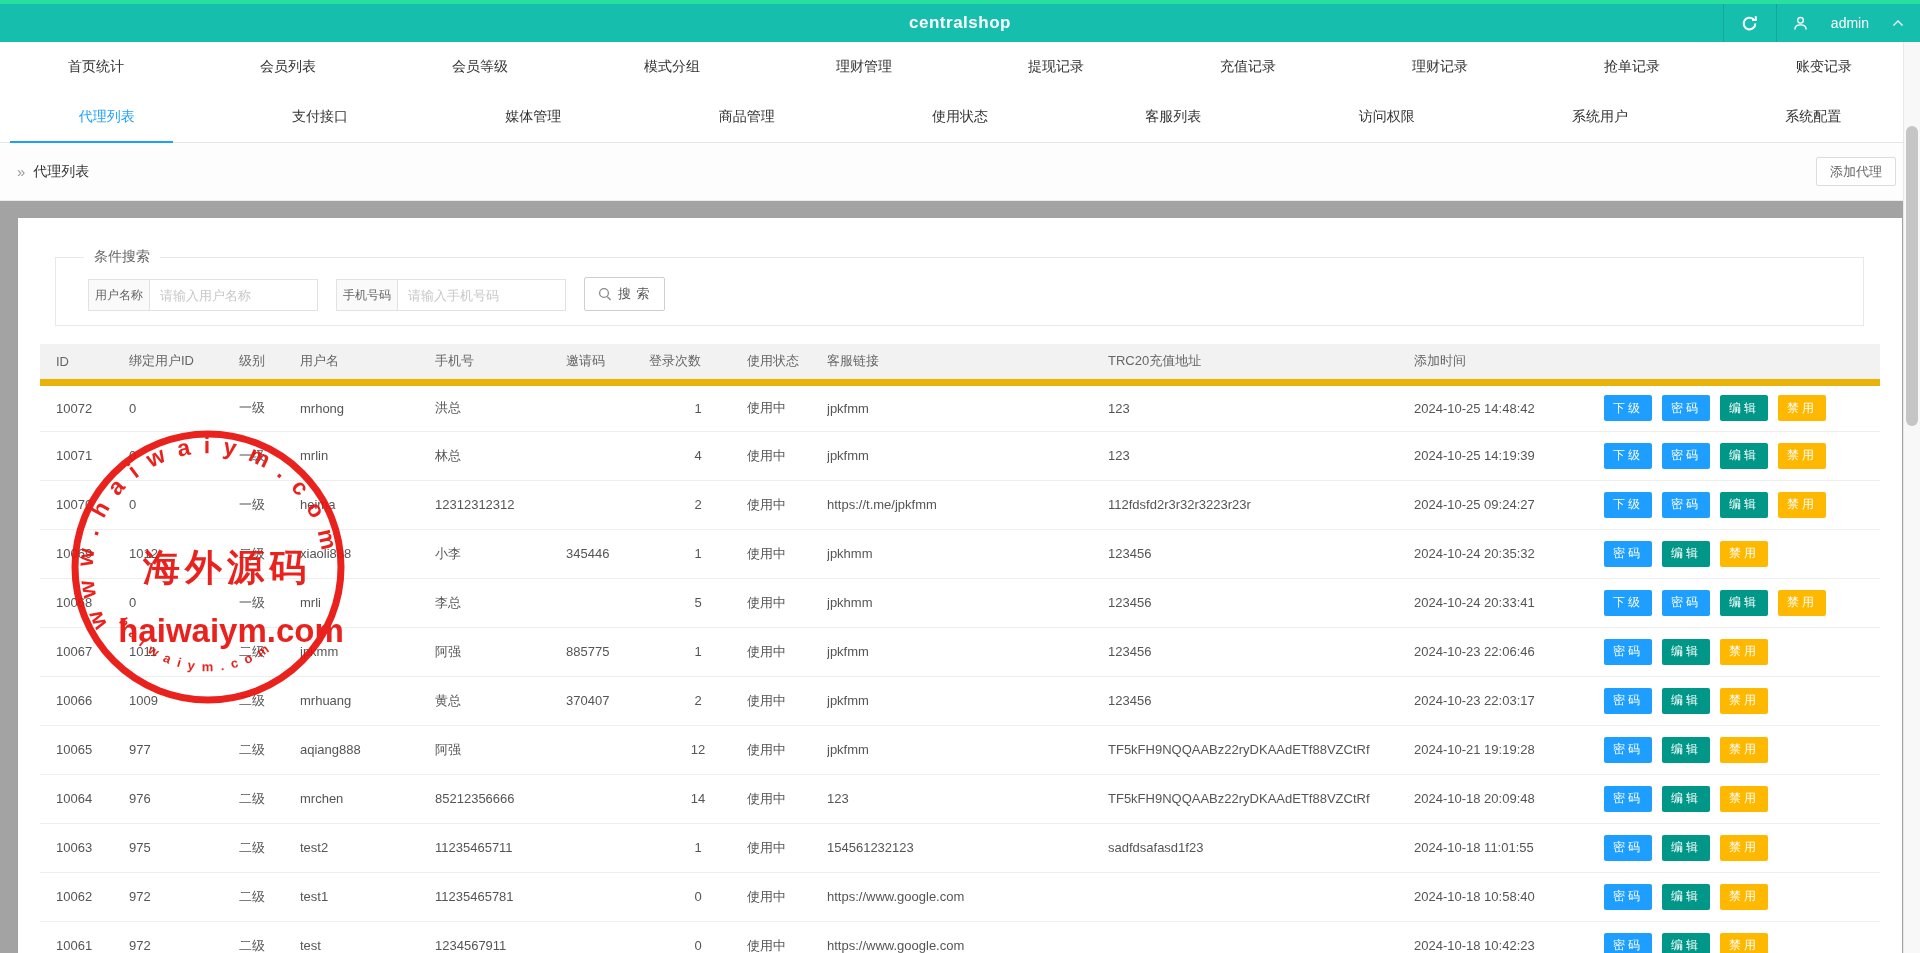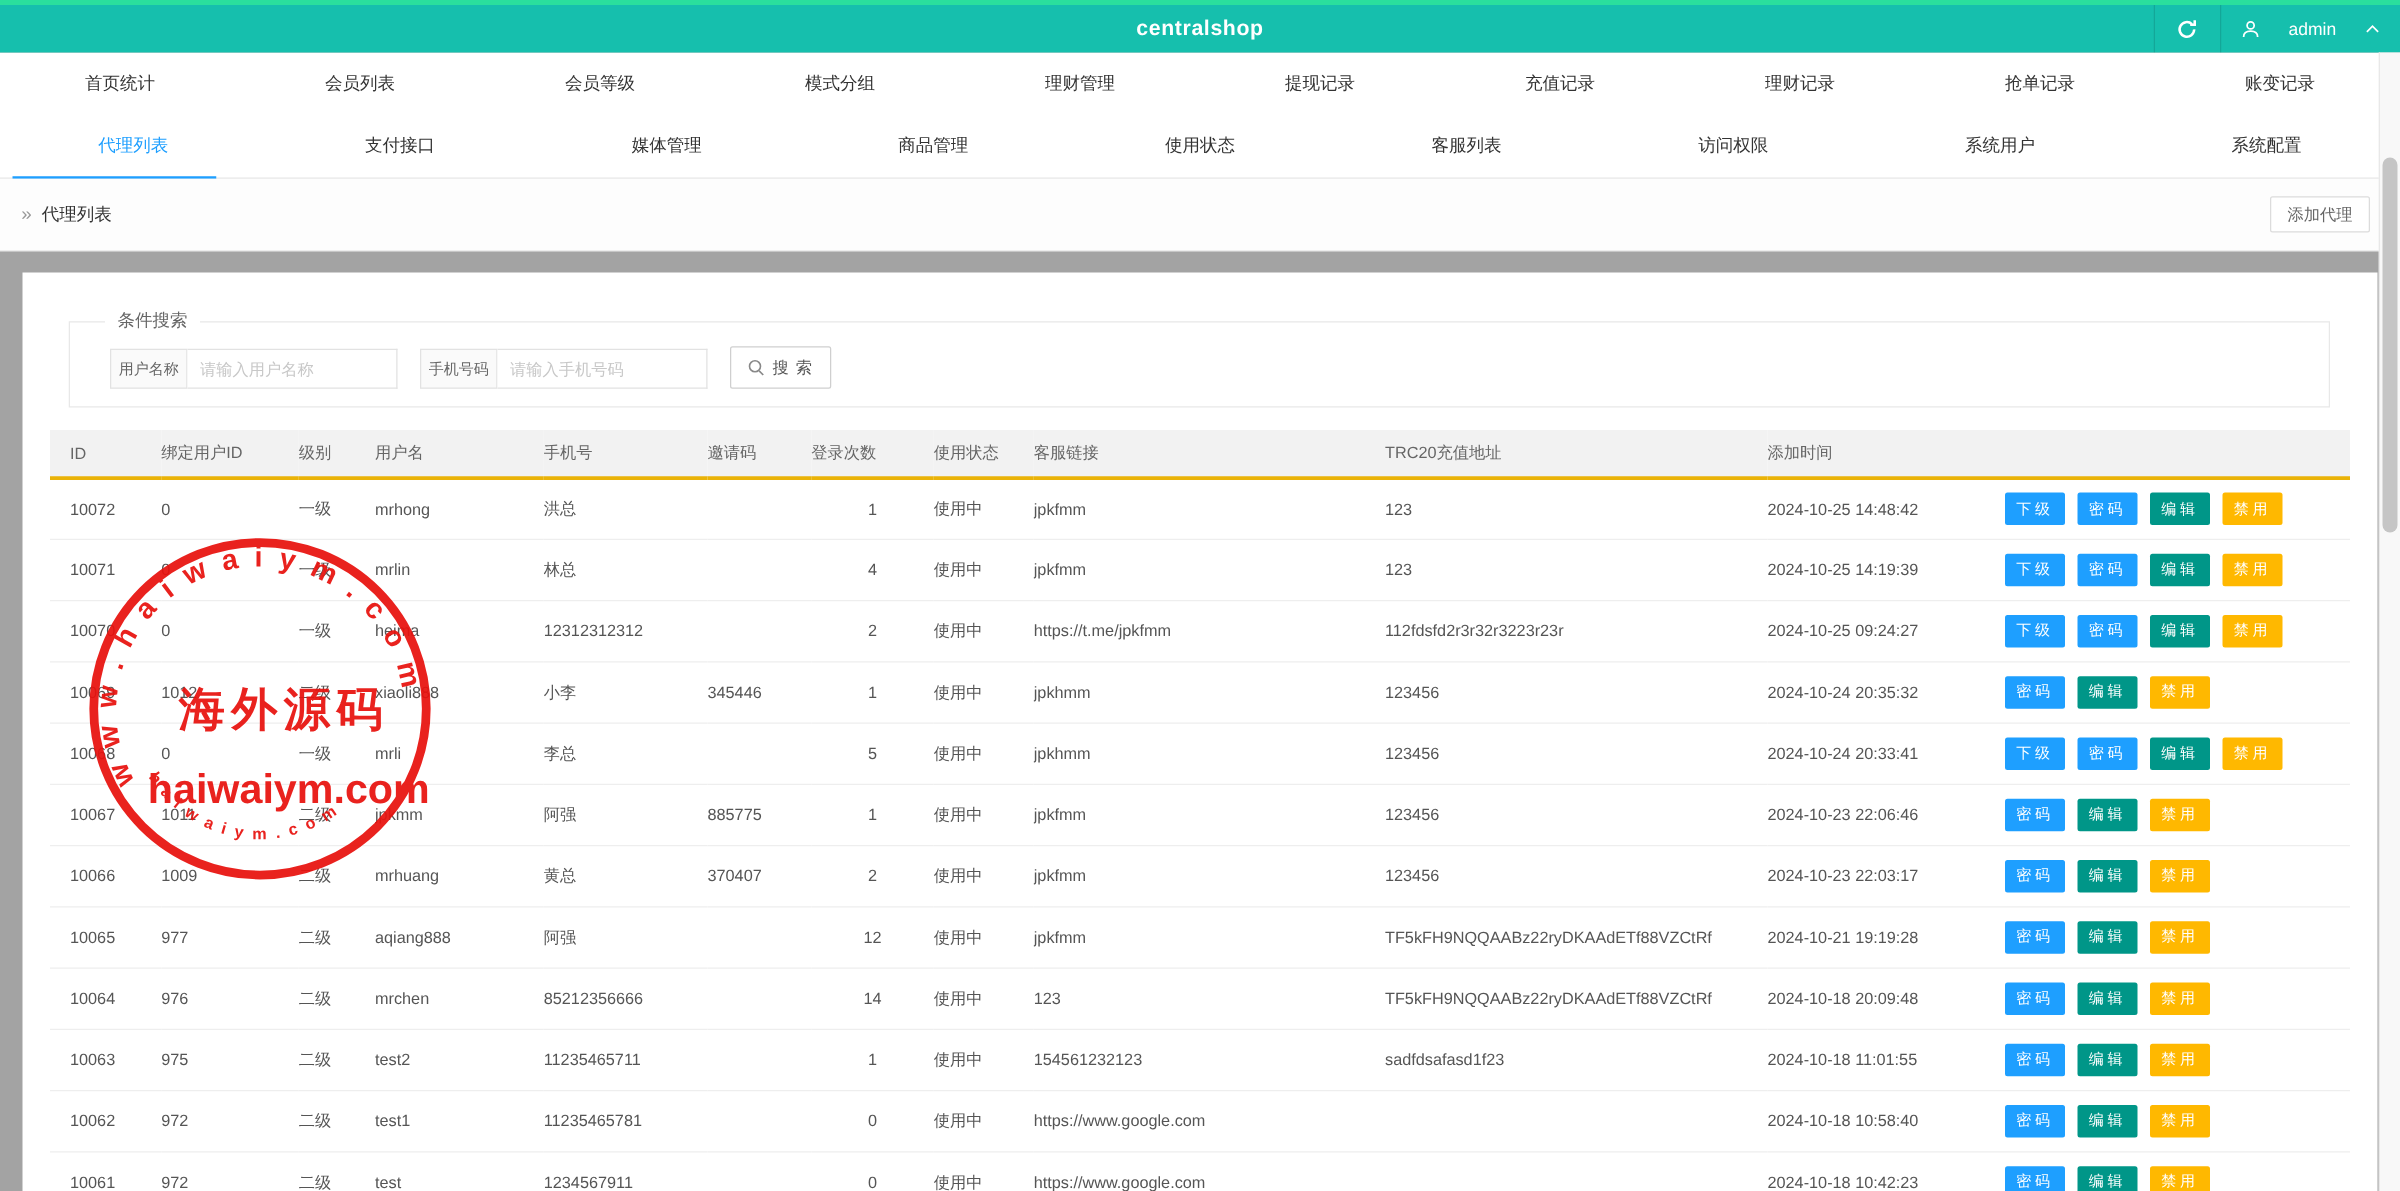"10072" table.data tr:first-child td { border-top: 3px solid #eab308 -> 7px solid #eab308 }
